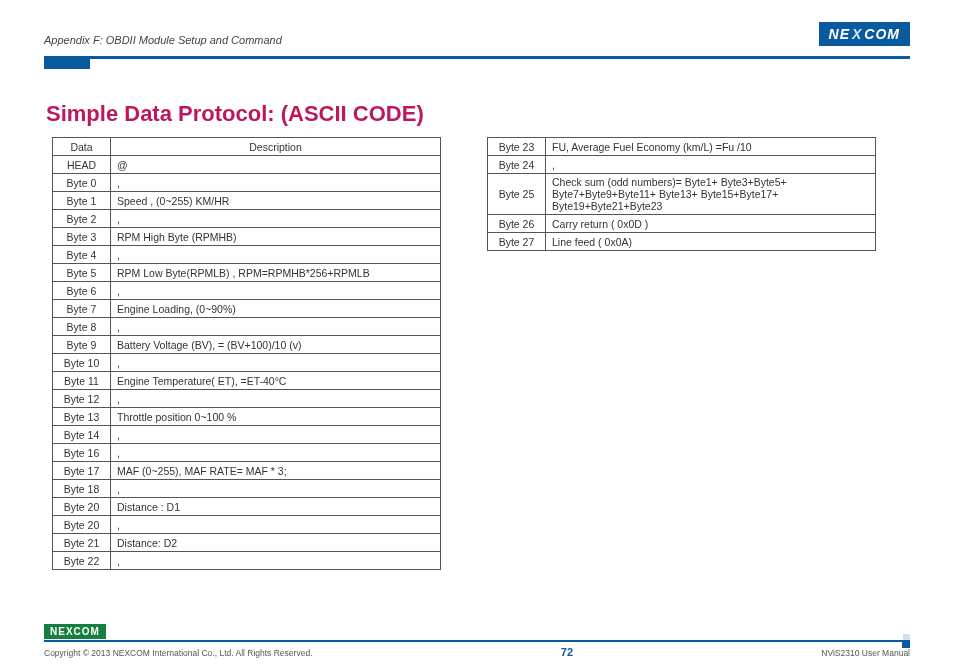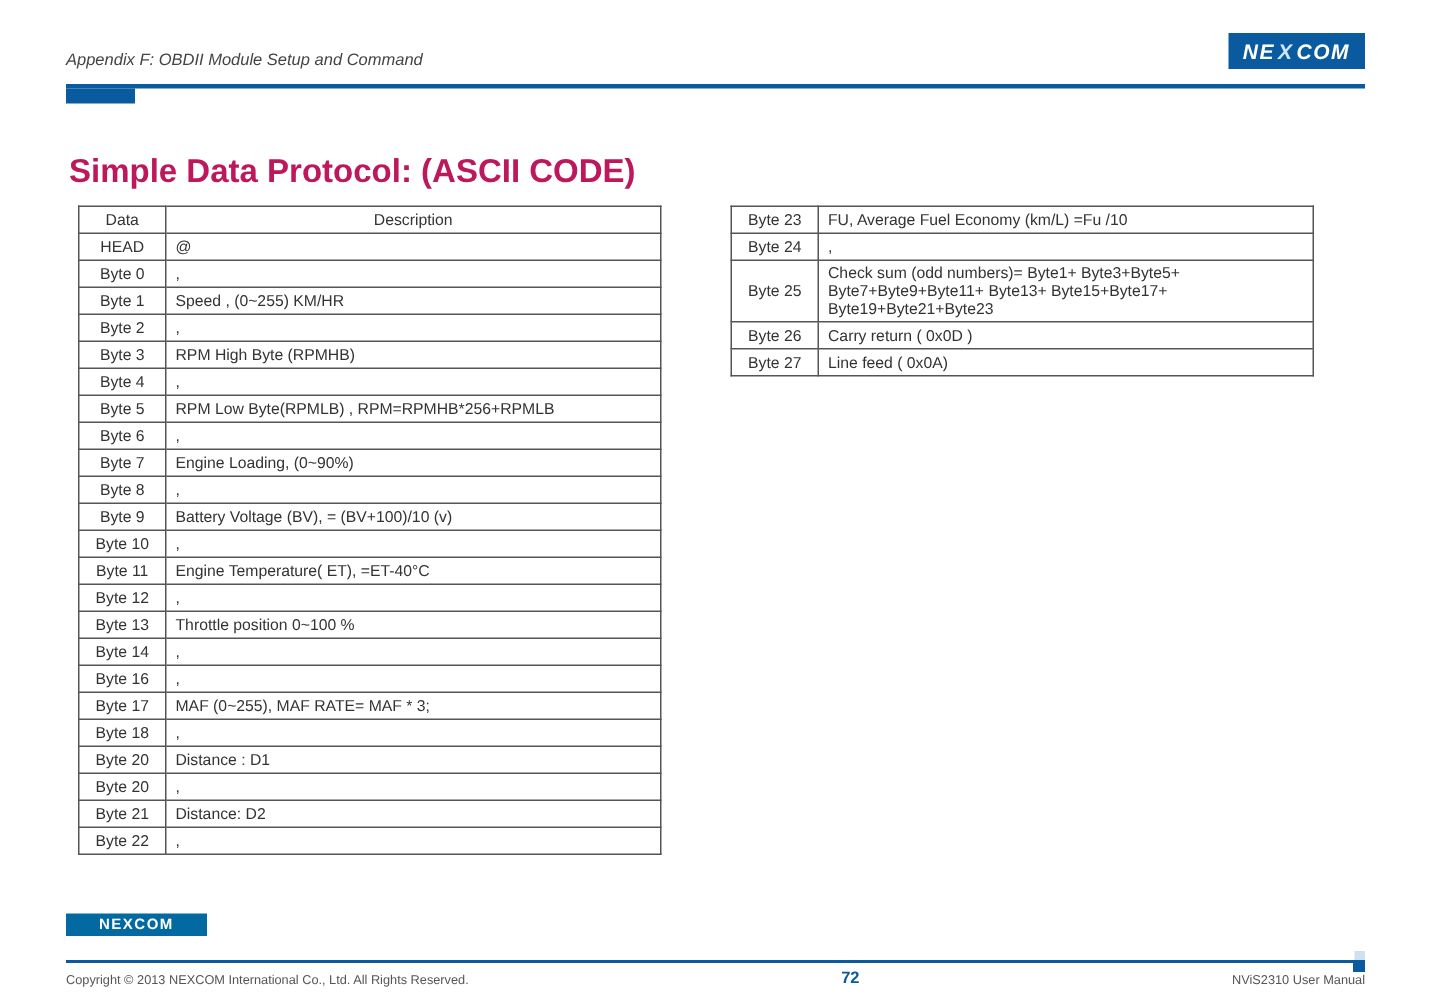"NEXCOM" .footer-logo { background: #0369a1 -> #15803d; margin-bottom: 16px -> 1px; padding: 2px 22px -> 2px 6px }
